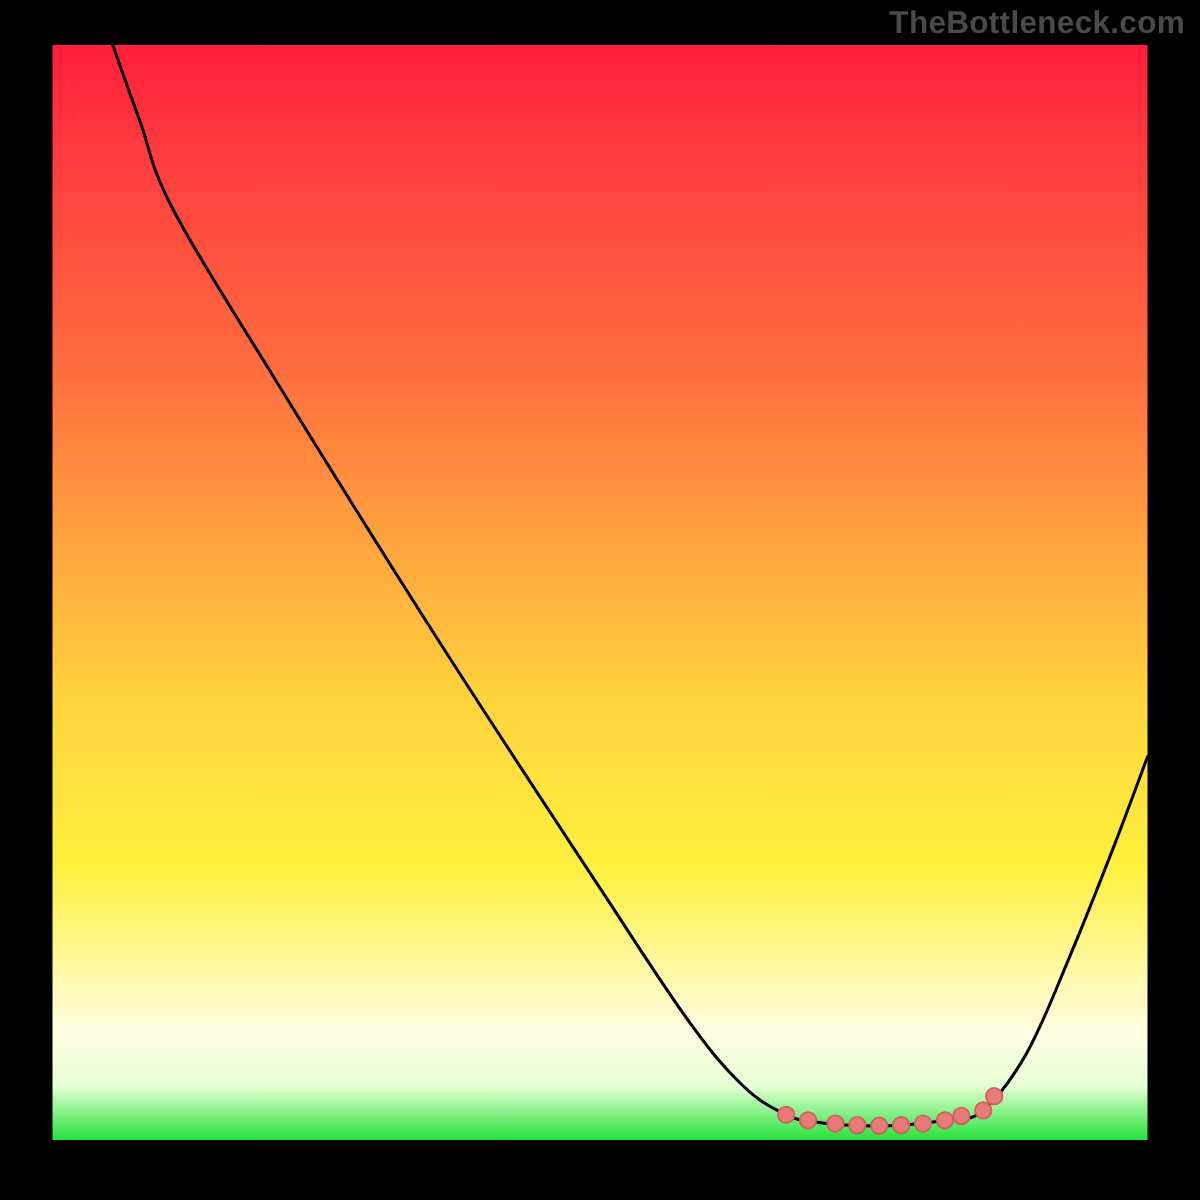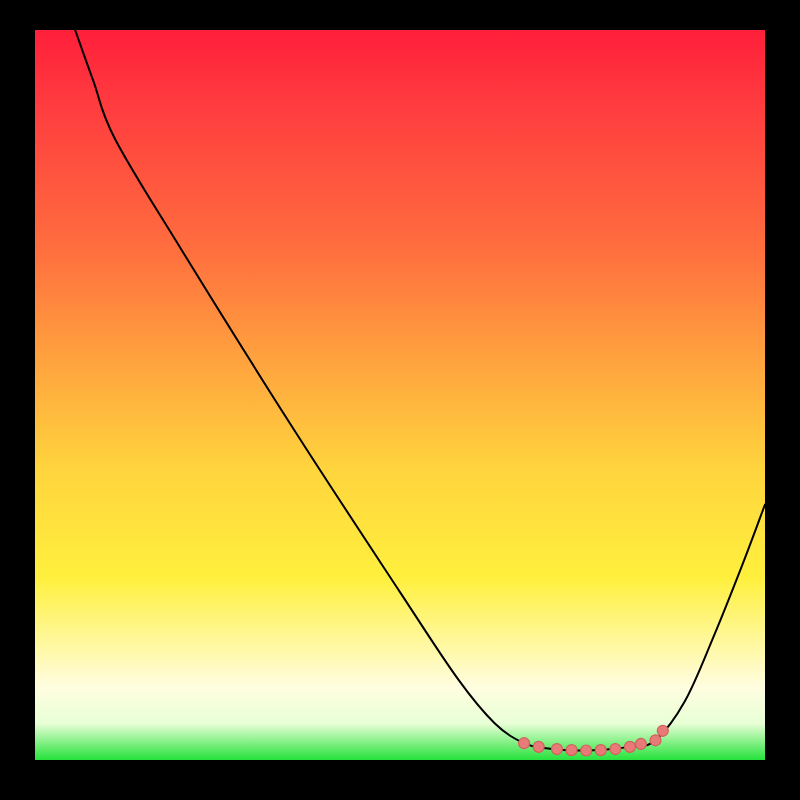"TheBottleneck.com" div.watermark { html: none -> <div>TheBottleneck.com</div> }
